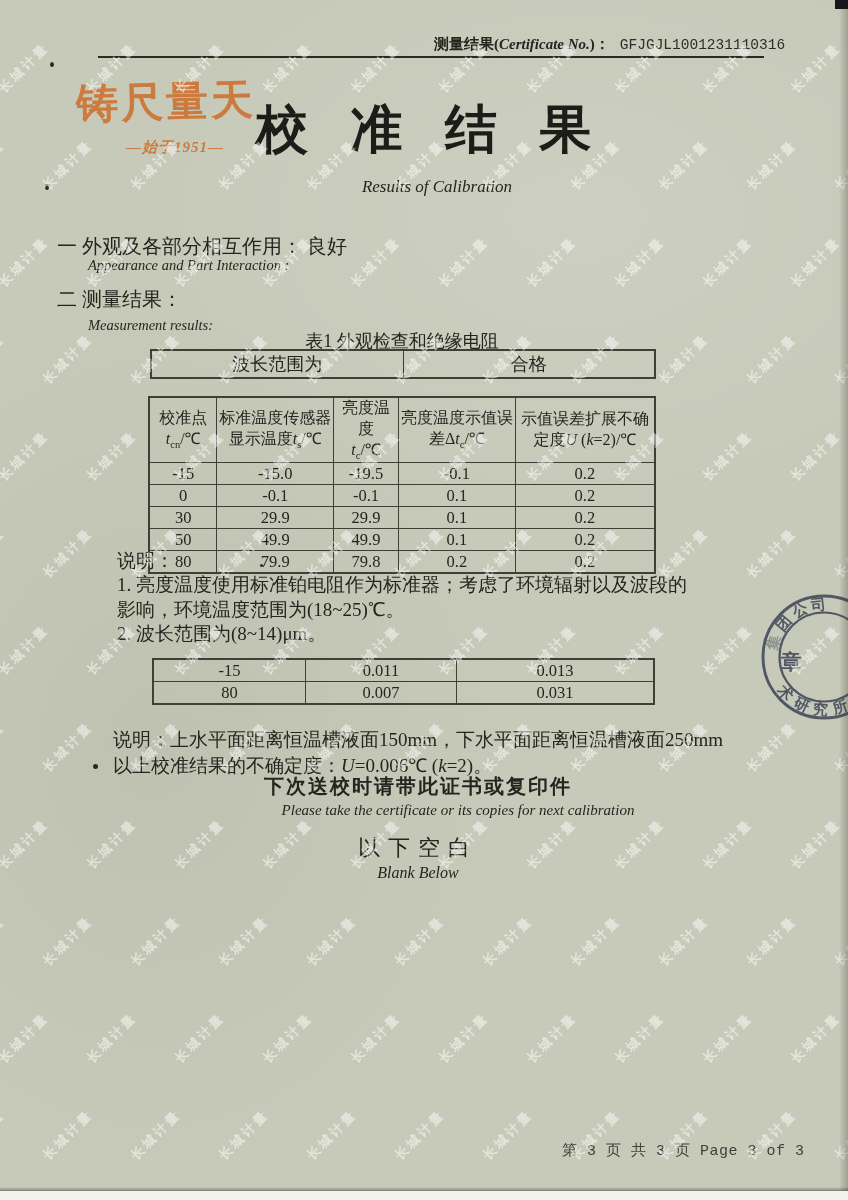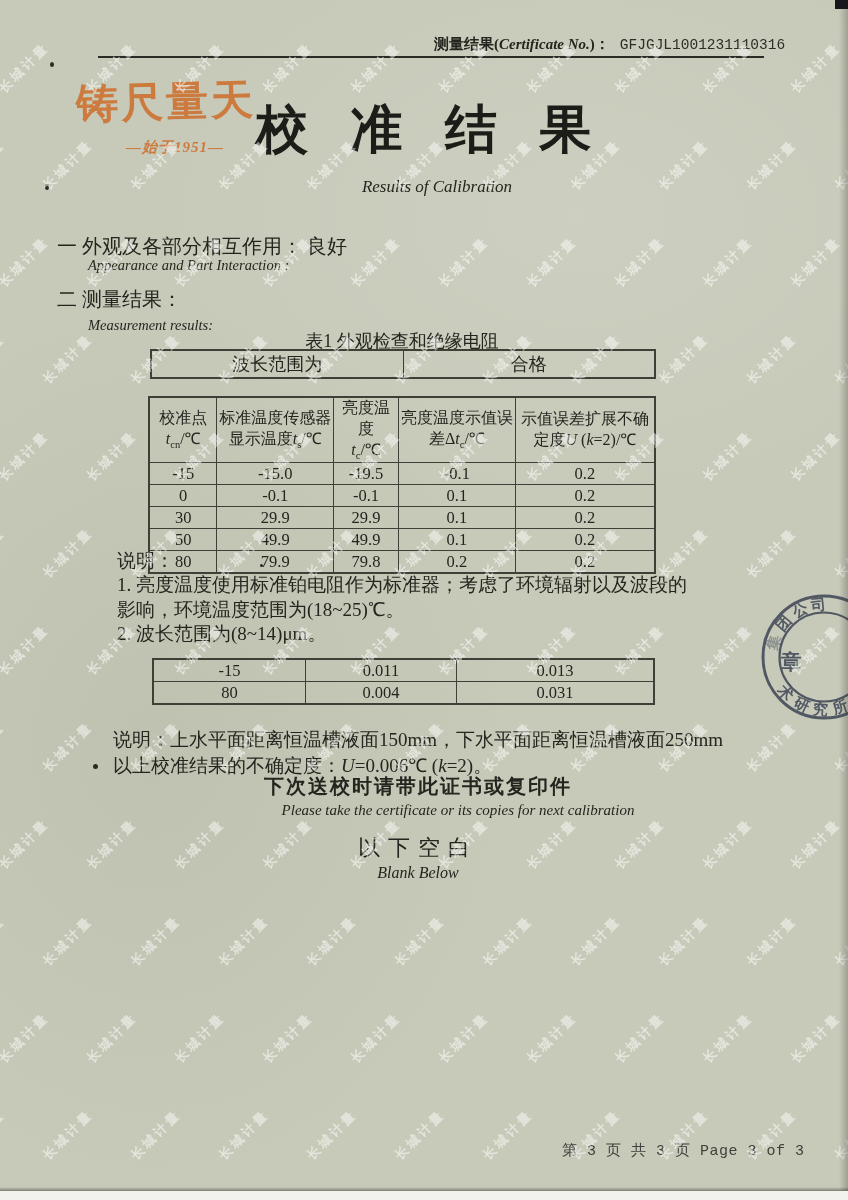"0.004" td { text: 0.004 -> 0.007 }
